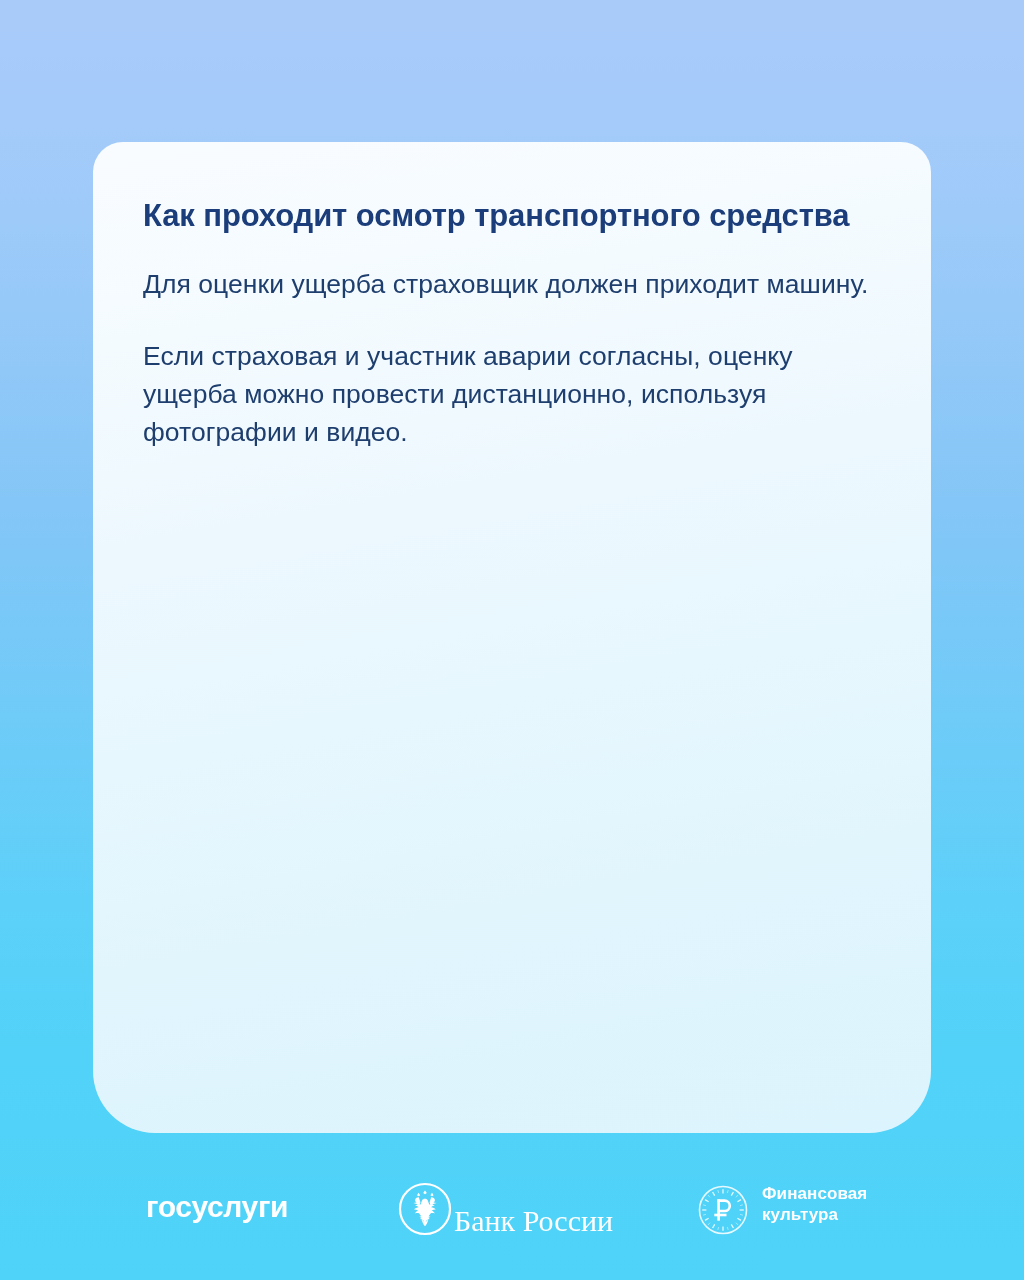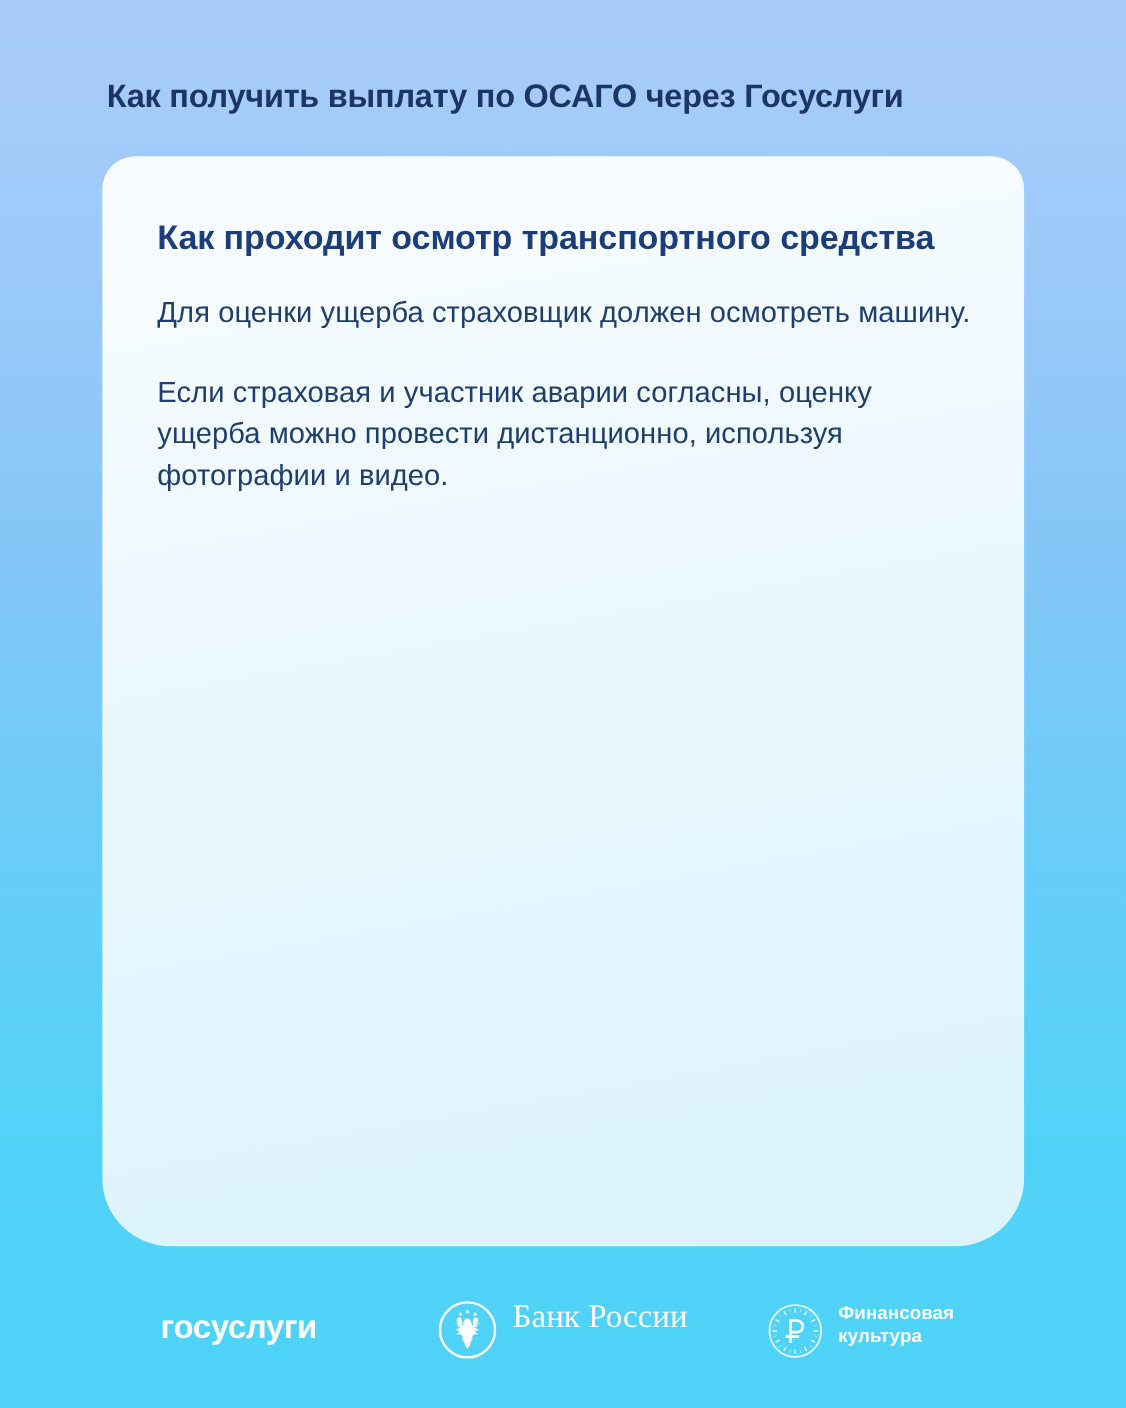"Как получить выплату по ОСАГО" h1.page-title { html: <h1>Как получить выплату по ОСАГО через Госуслуги</h1> -> none }
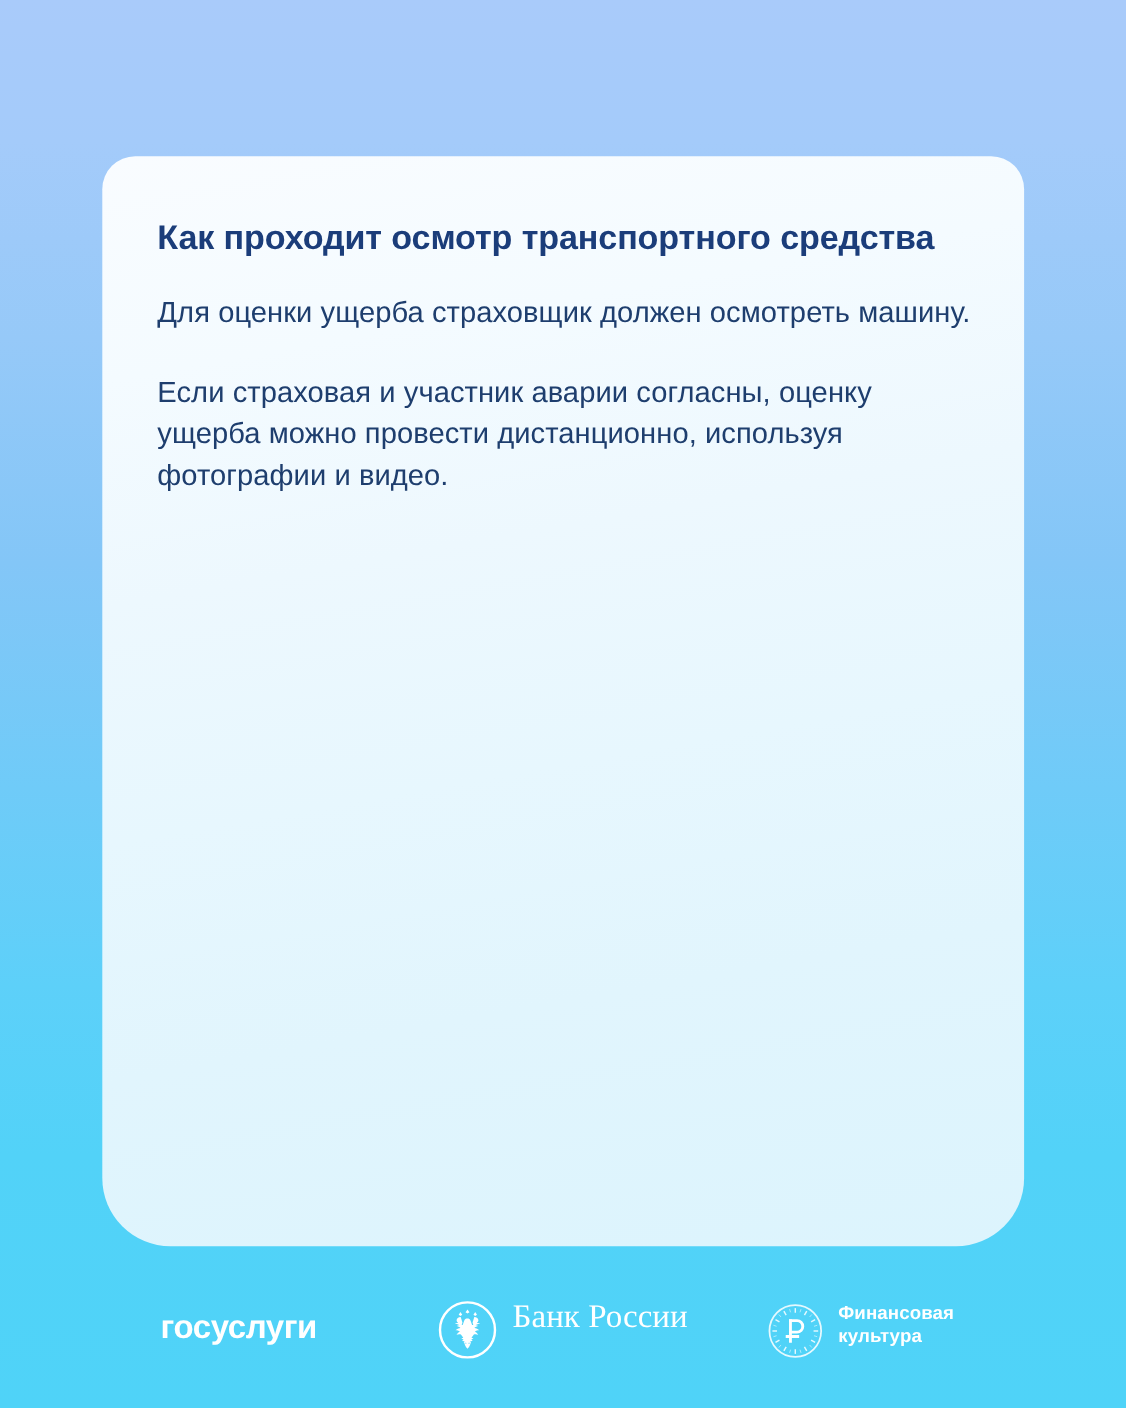"Для оценки ущерба страховщик должен" p.card-para { text: осмотреть -> приходит }
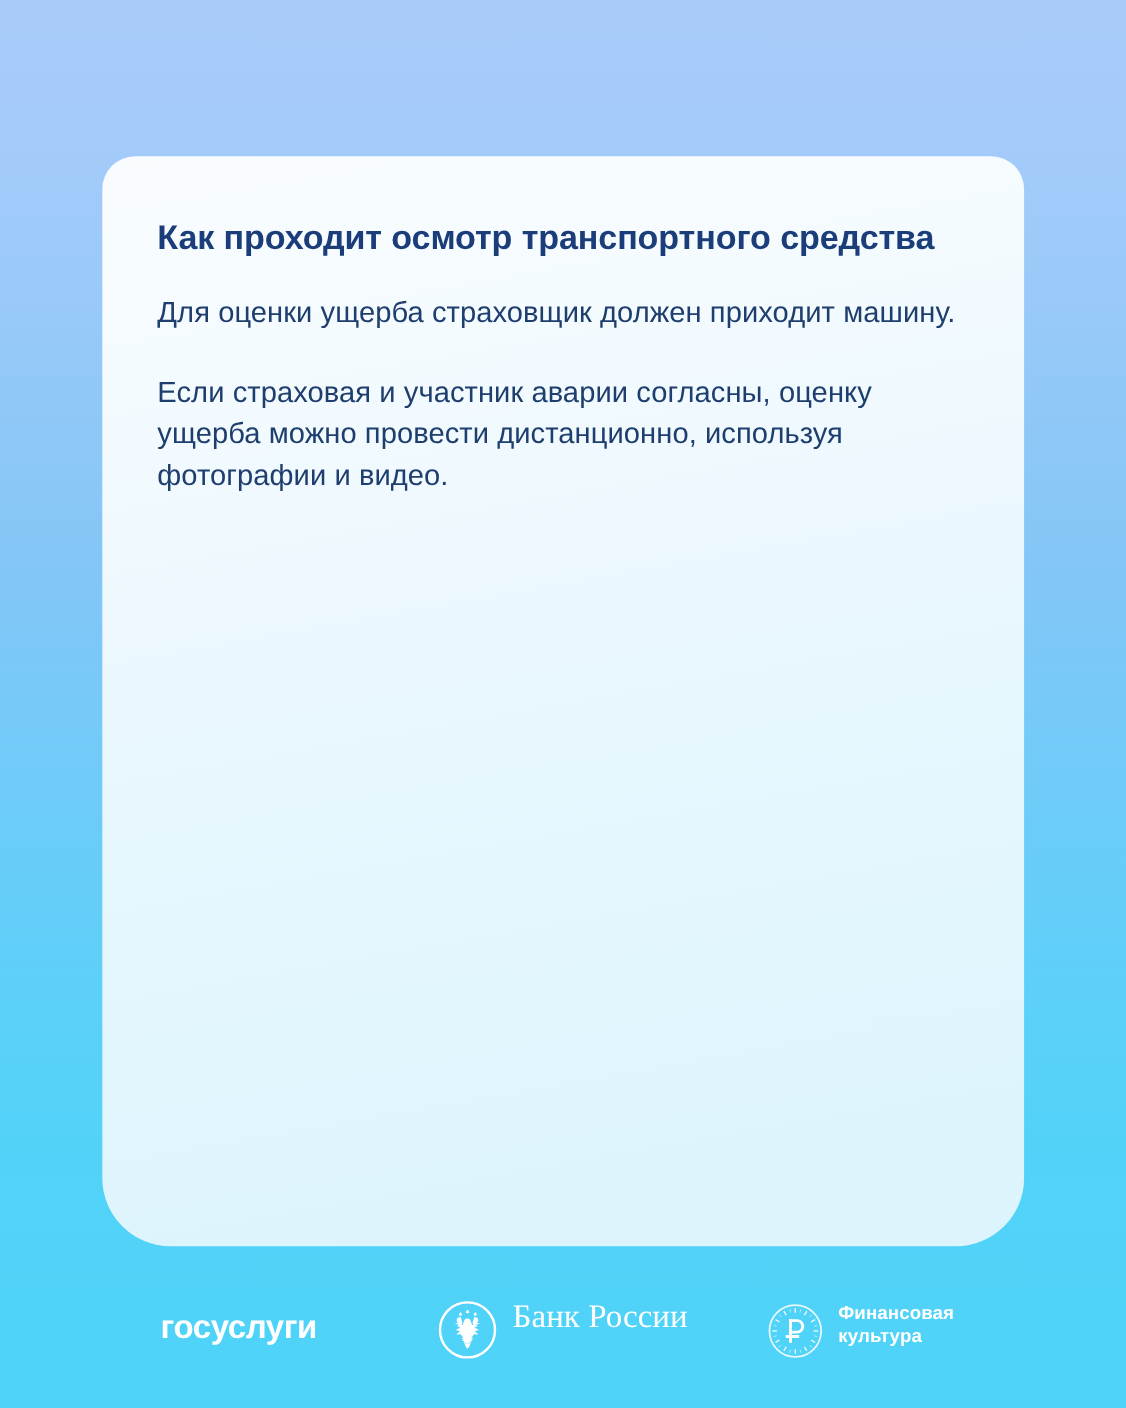"Банк России" .cbr-logo { align-items: flex-start -> flex-end; gap: 14px -> 2px }
